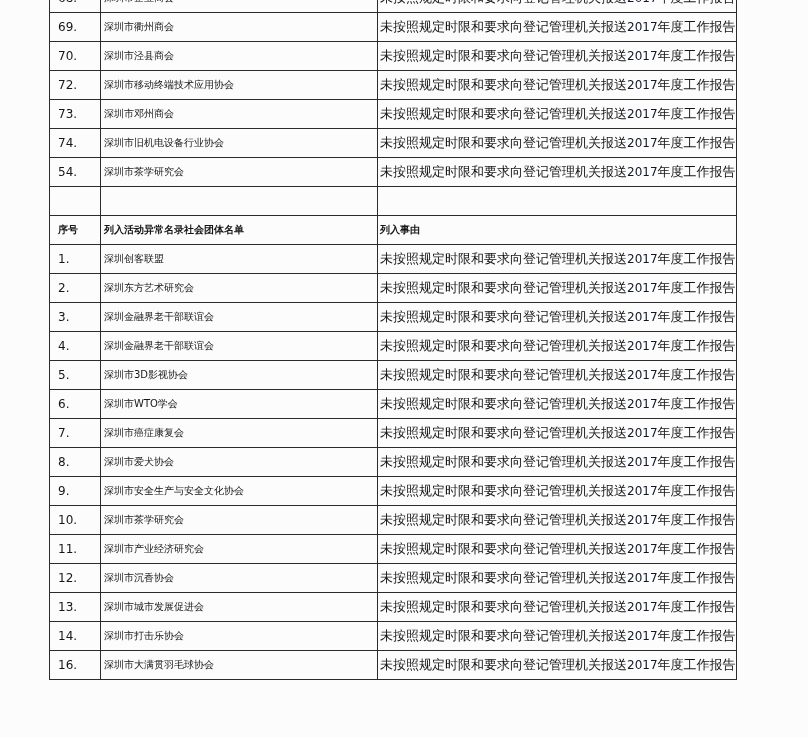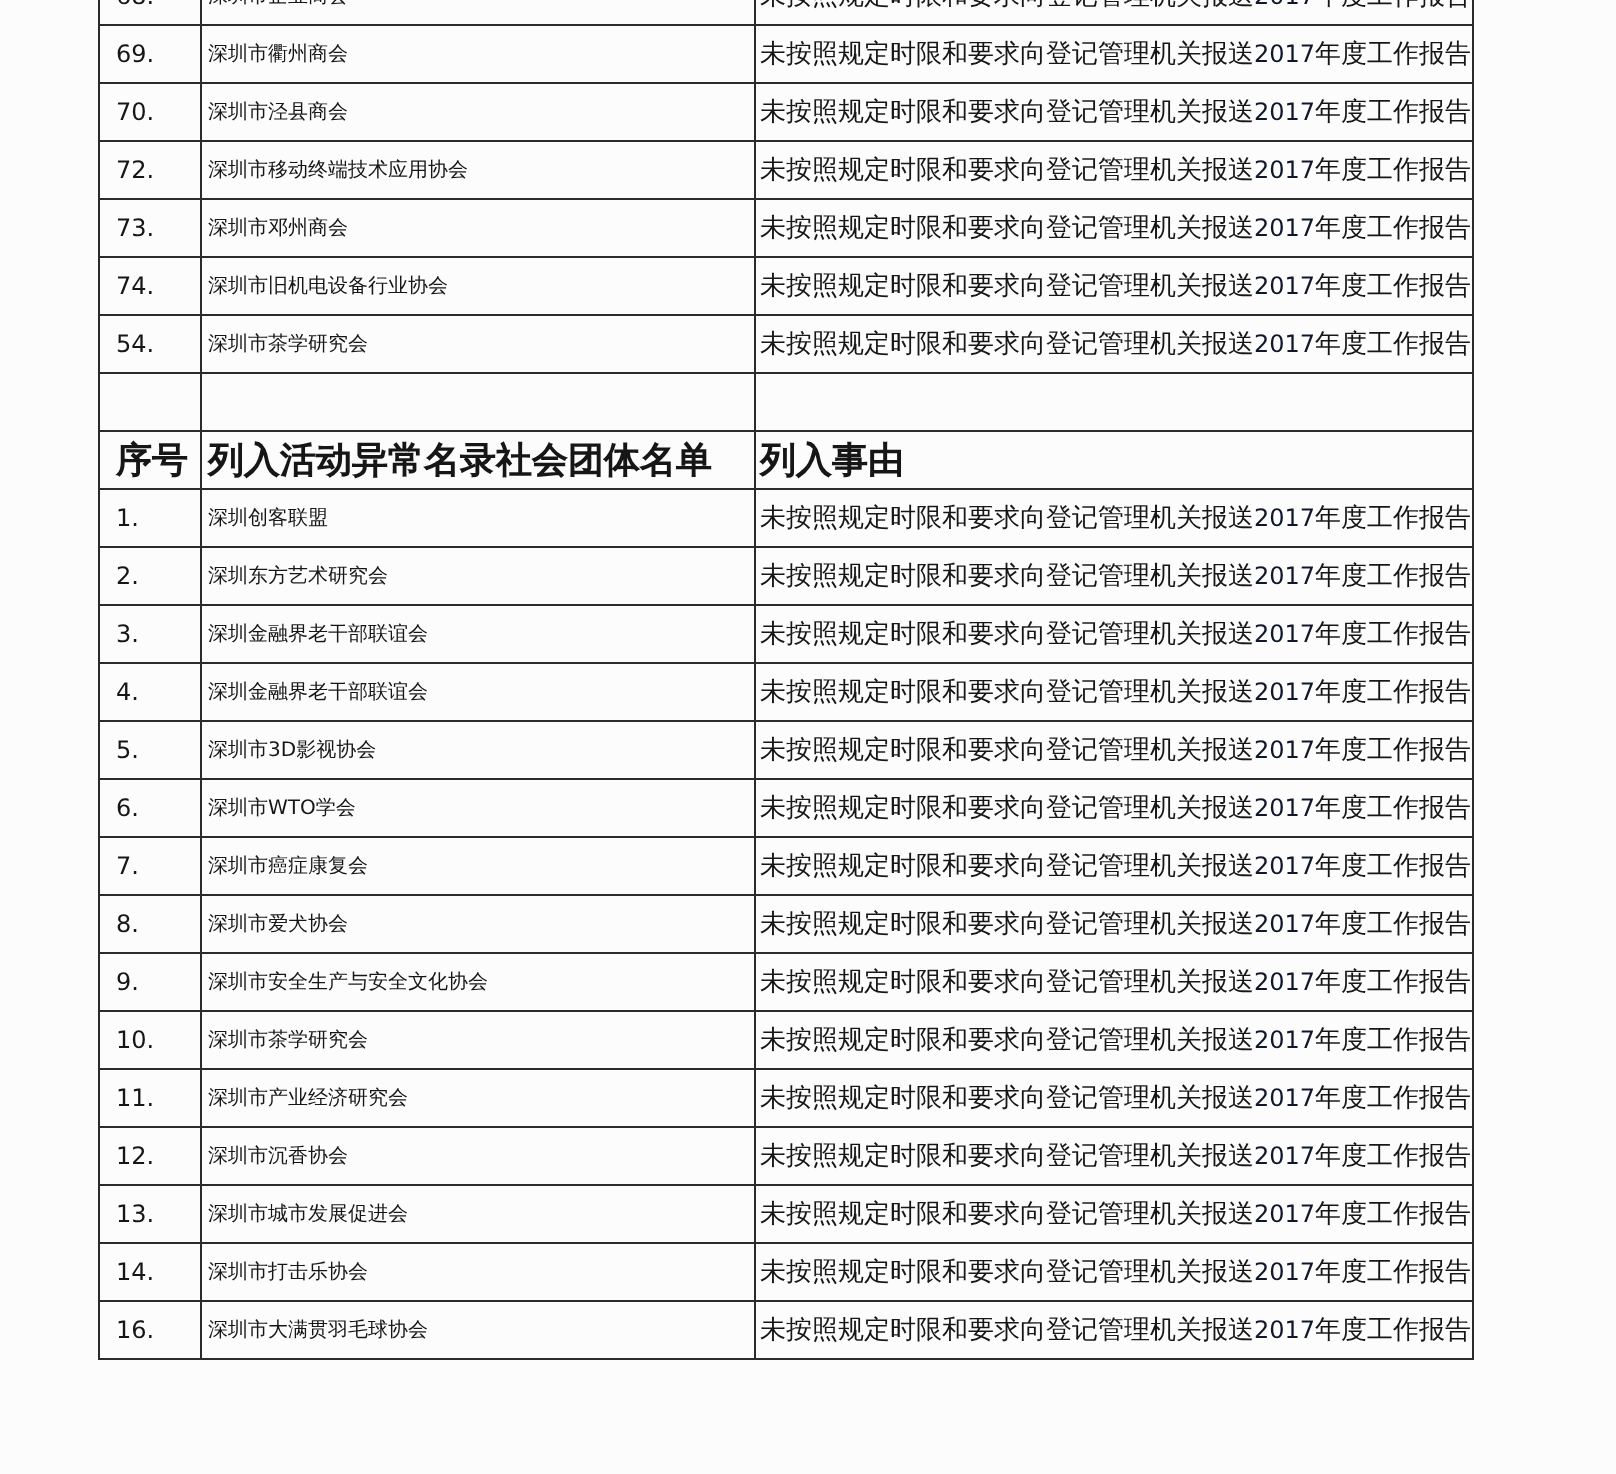"序号" tr.header-row td { font-size: 18px -> 10px }
